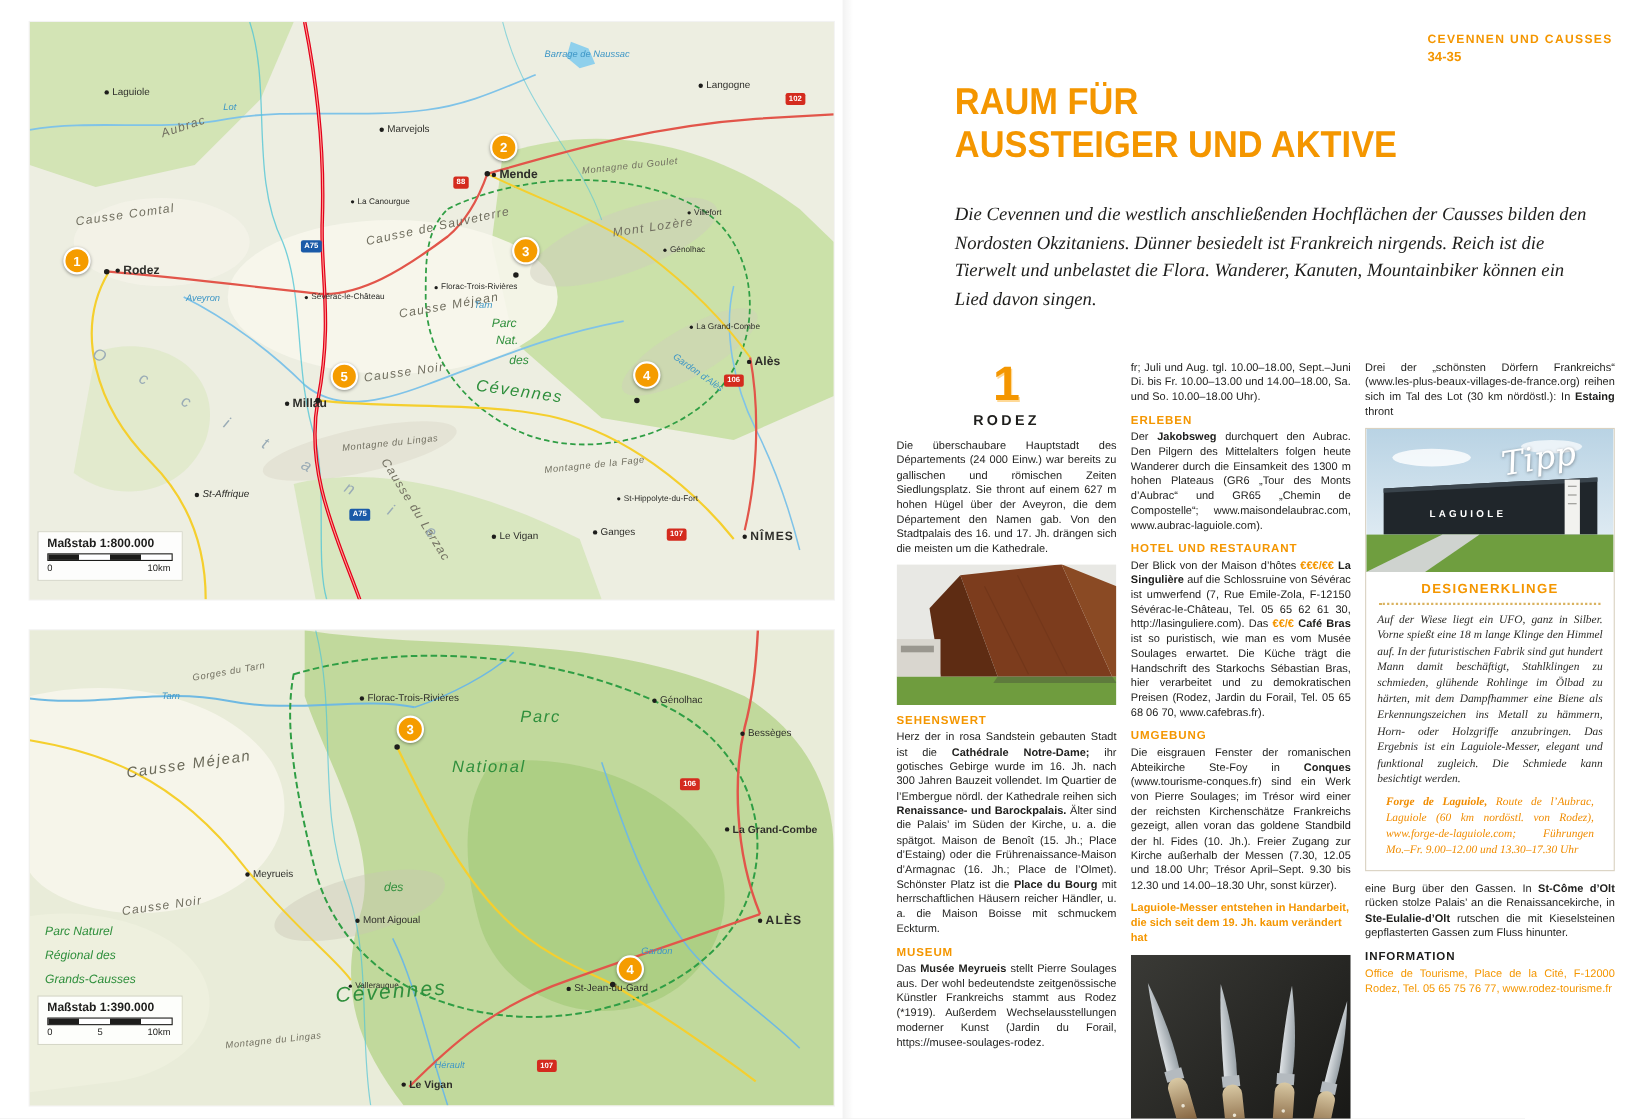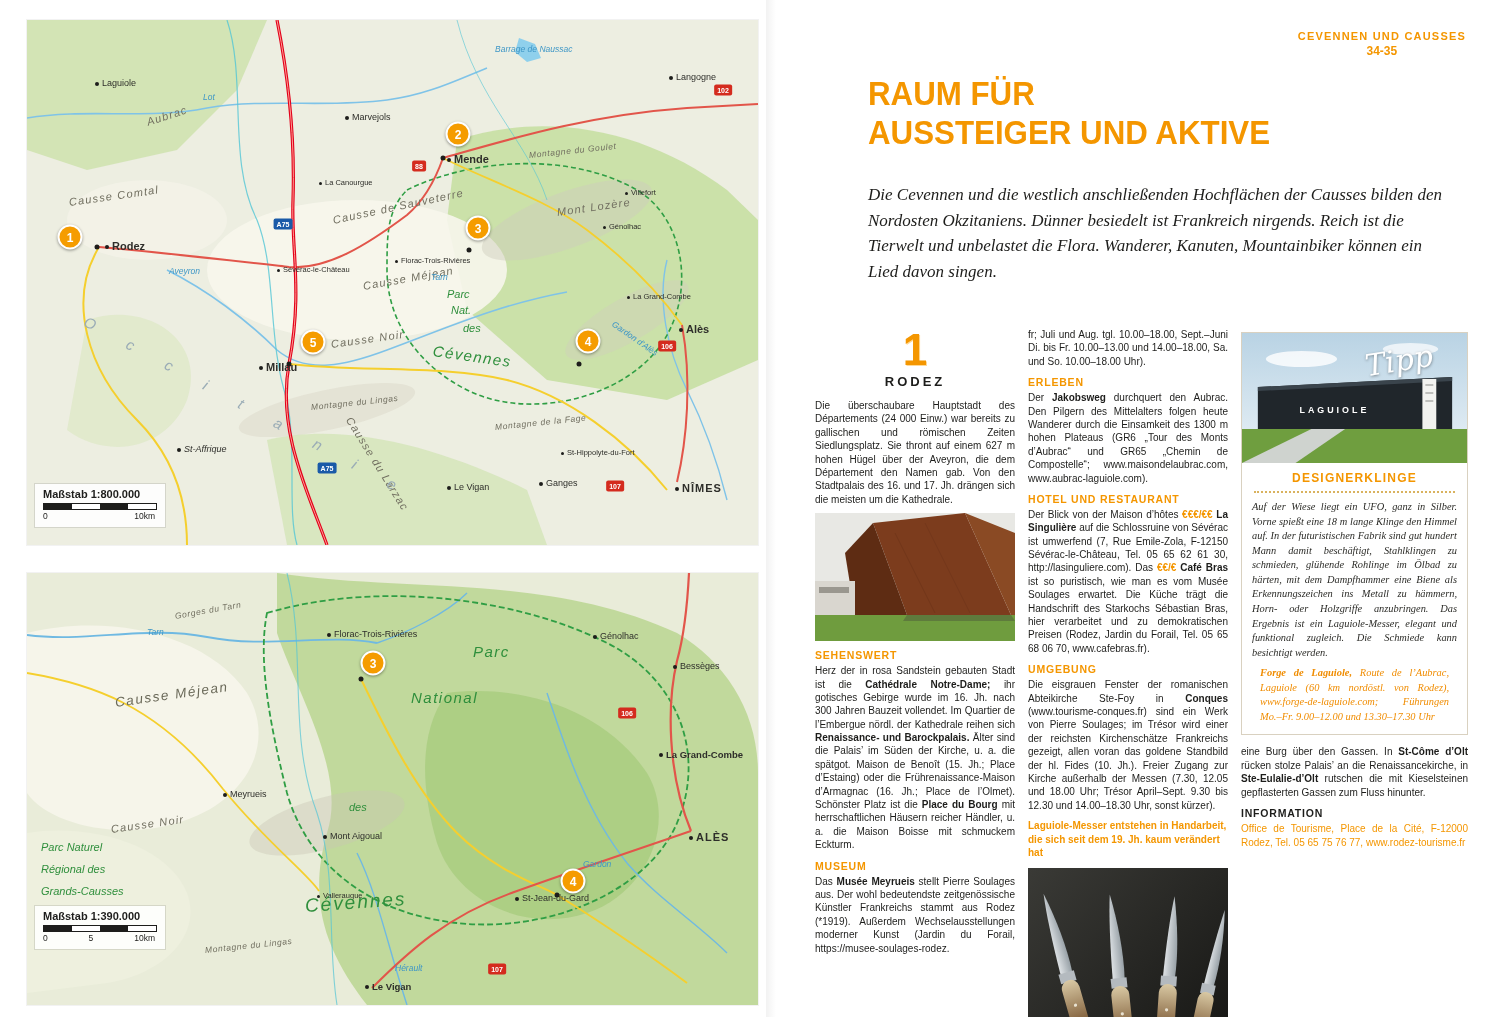"CEVENNEN UND CAUSSES" .page-head { text-align: center -> left }
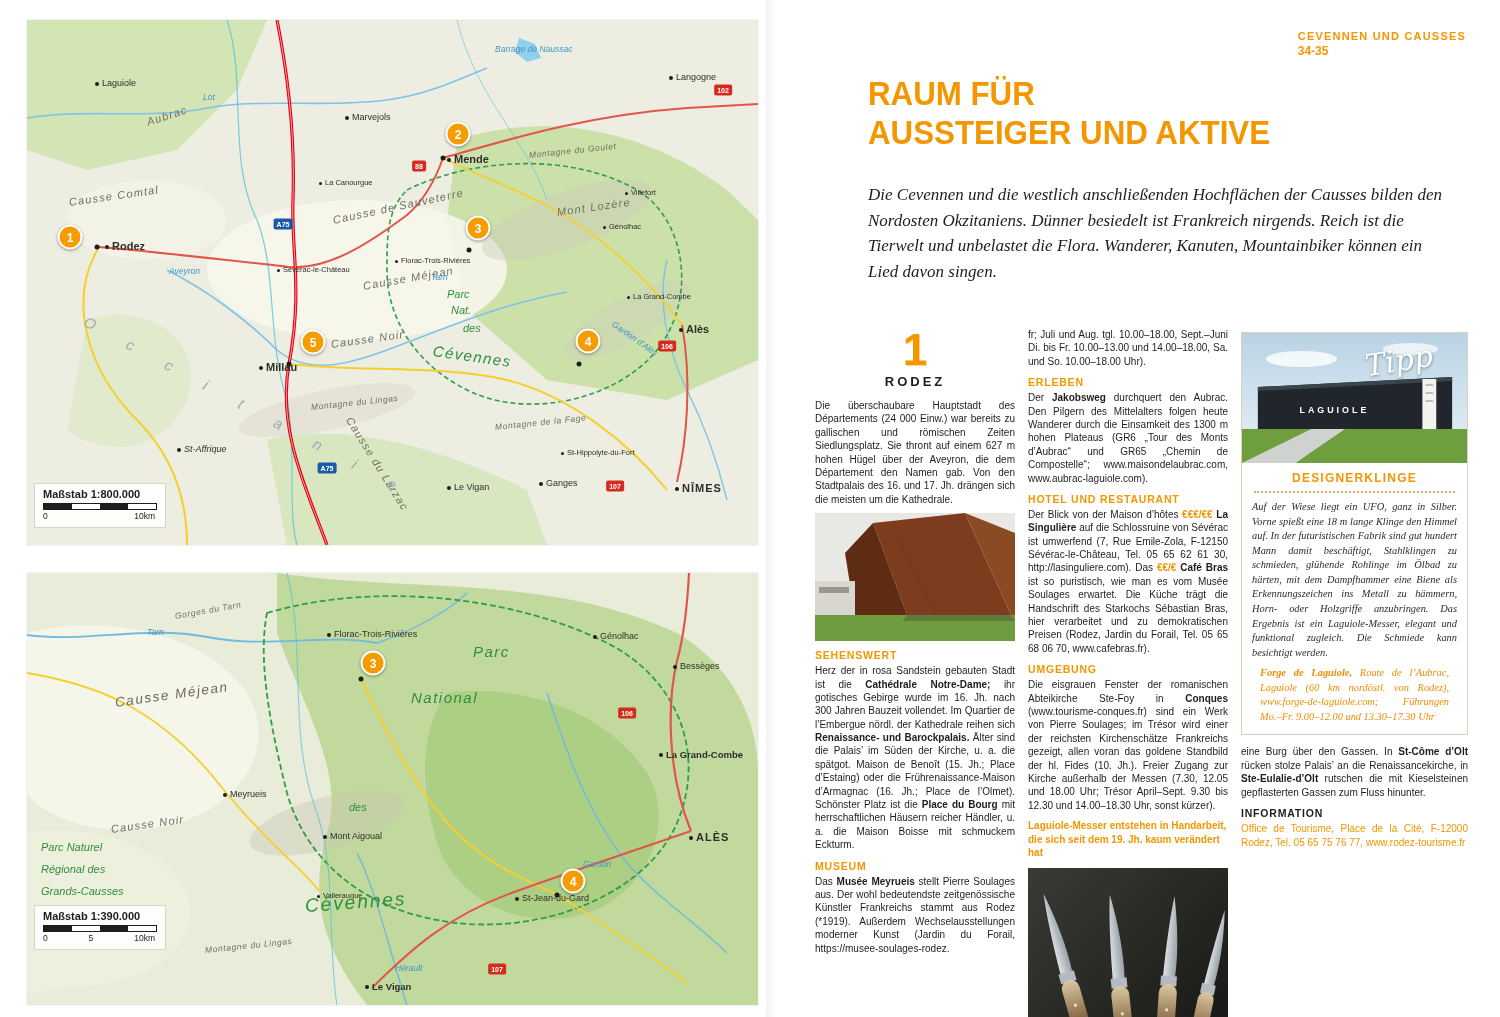"Langogne" span.ml { margin-left: 34px -> none }
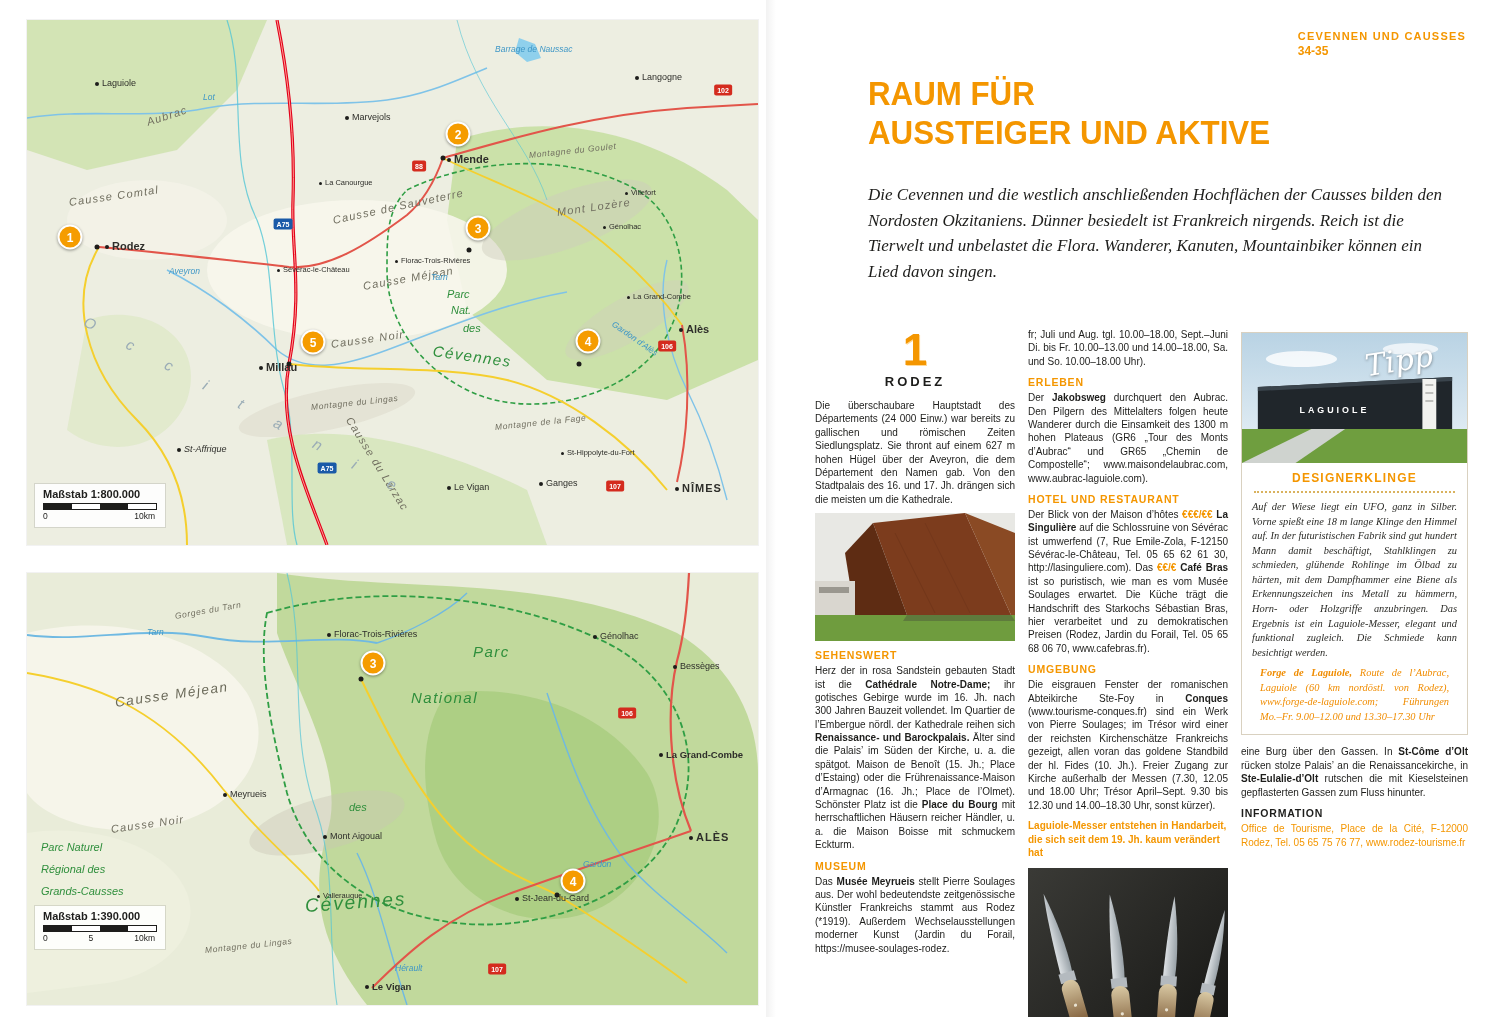"Drei der „schönsten Dörfern Frankreichs“" p.body { html: none -> <p><span>Drei der „schönsten Dörfern Frankreichs“ (www.les-plus-beaux-villages-de-france.org) reihen sich im Tal des Lot (30 km nördöstl.): In </span><span>Estaing</span><span> thront</span></p> }
